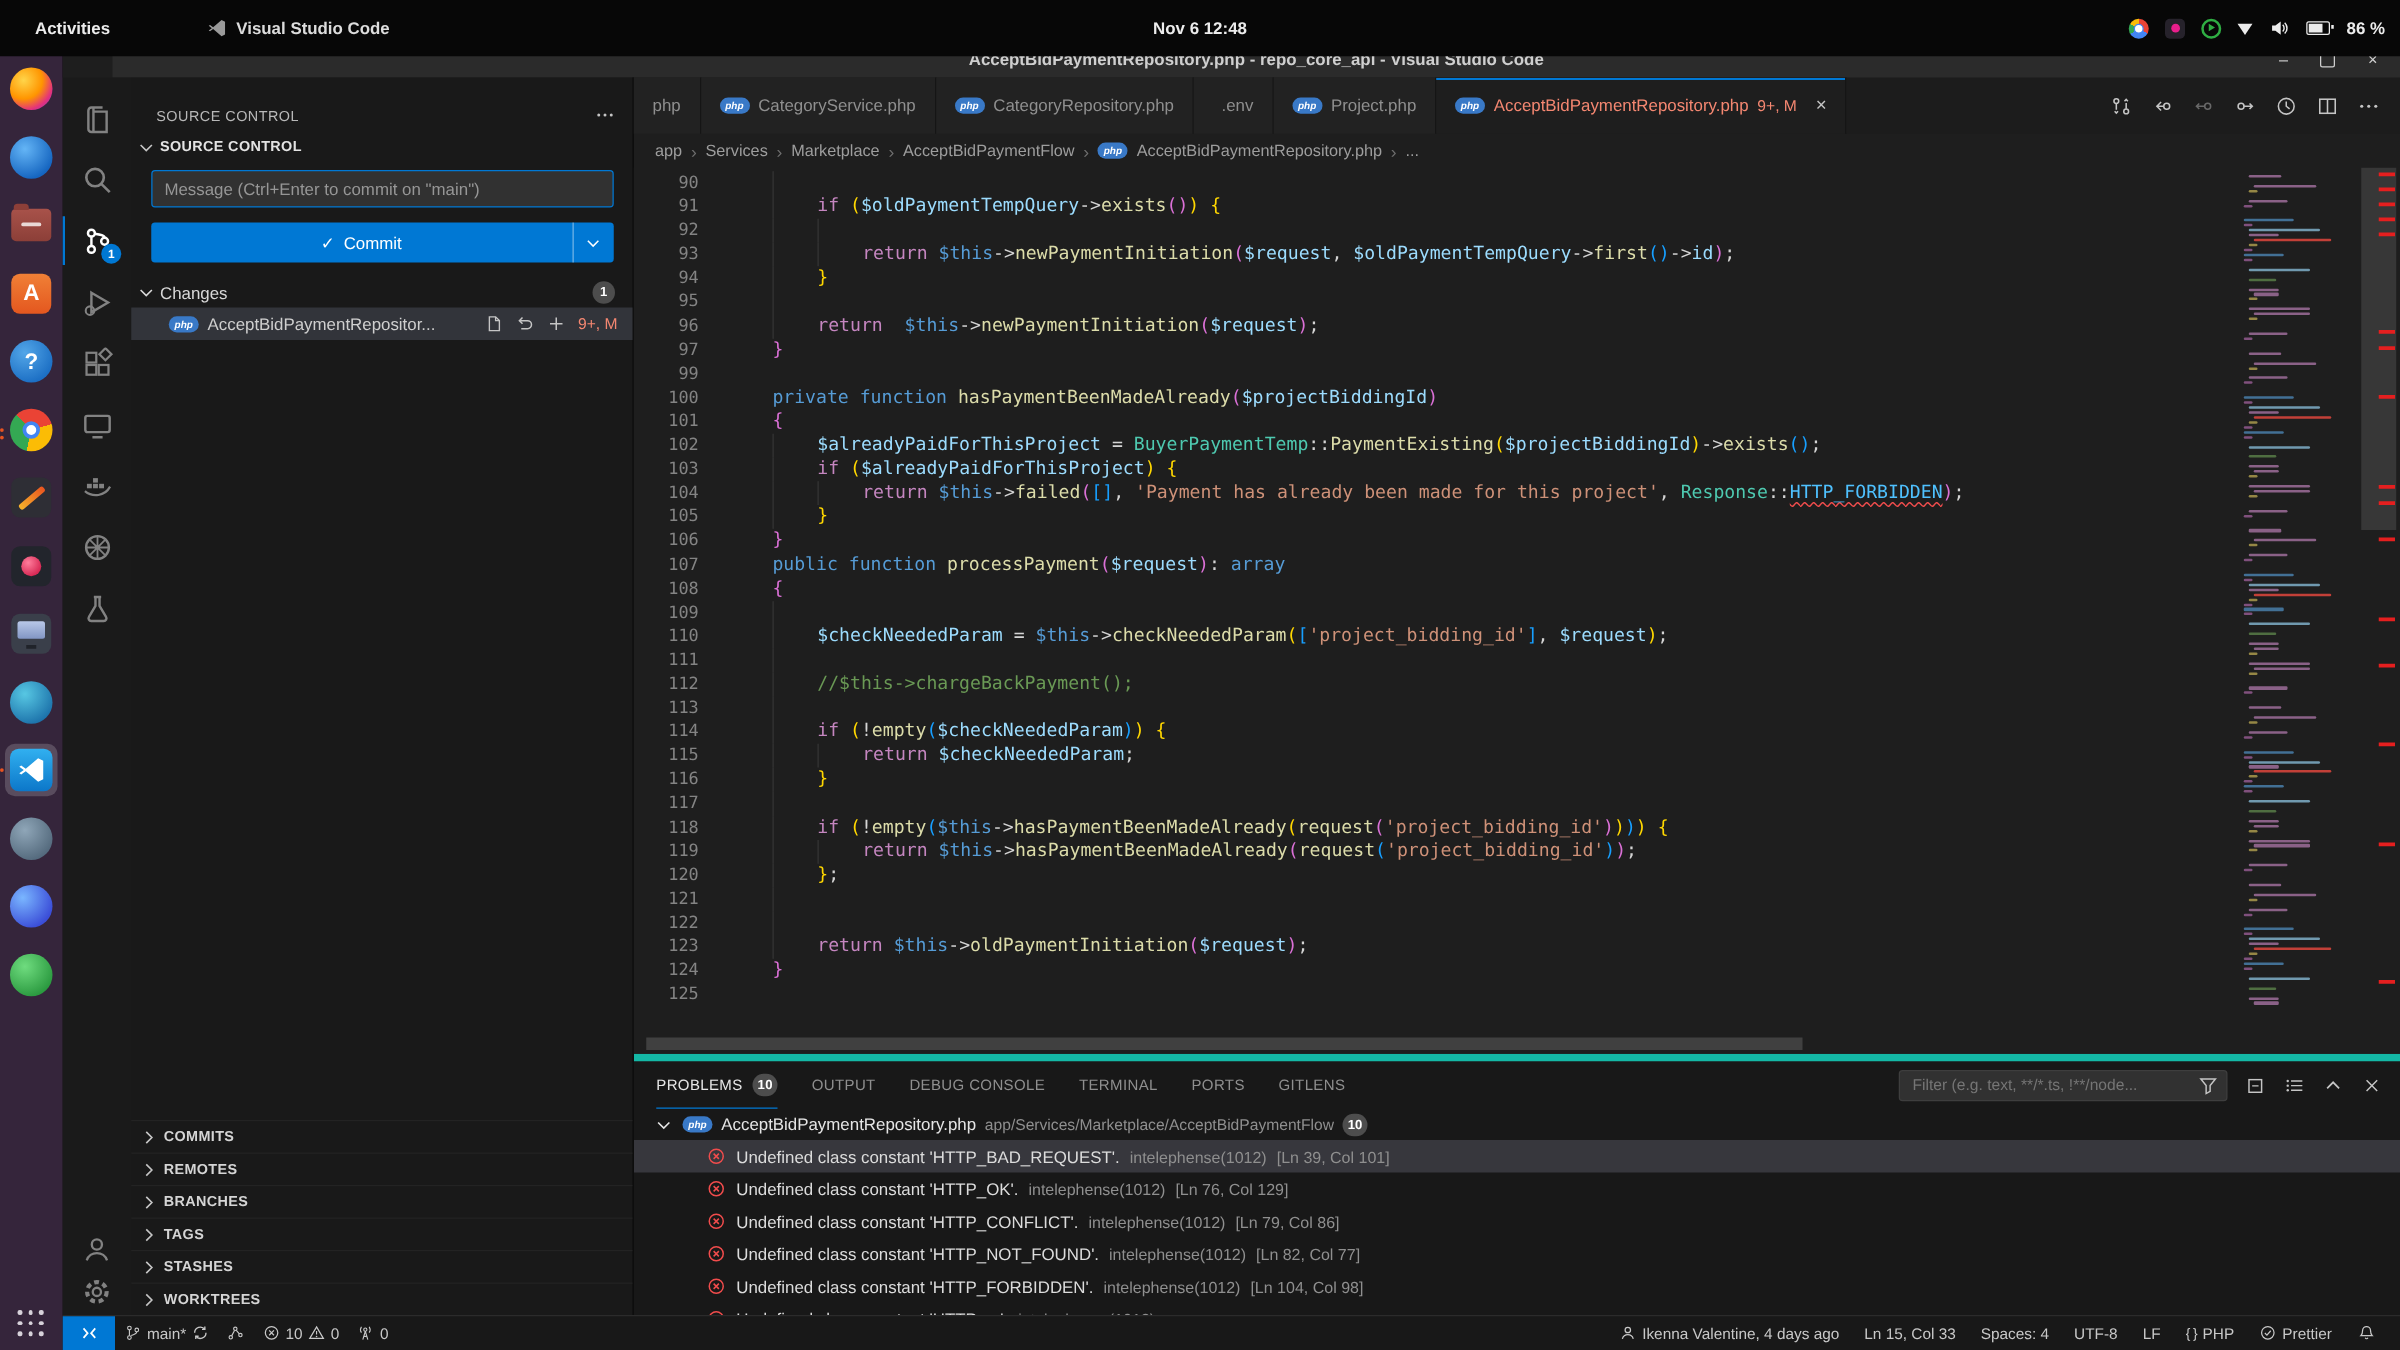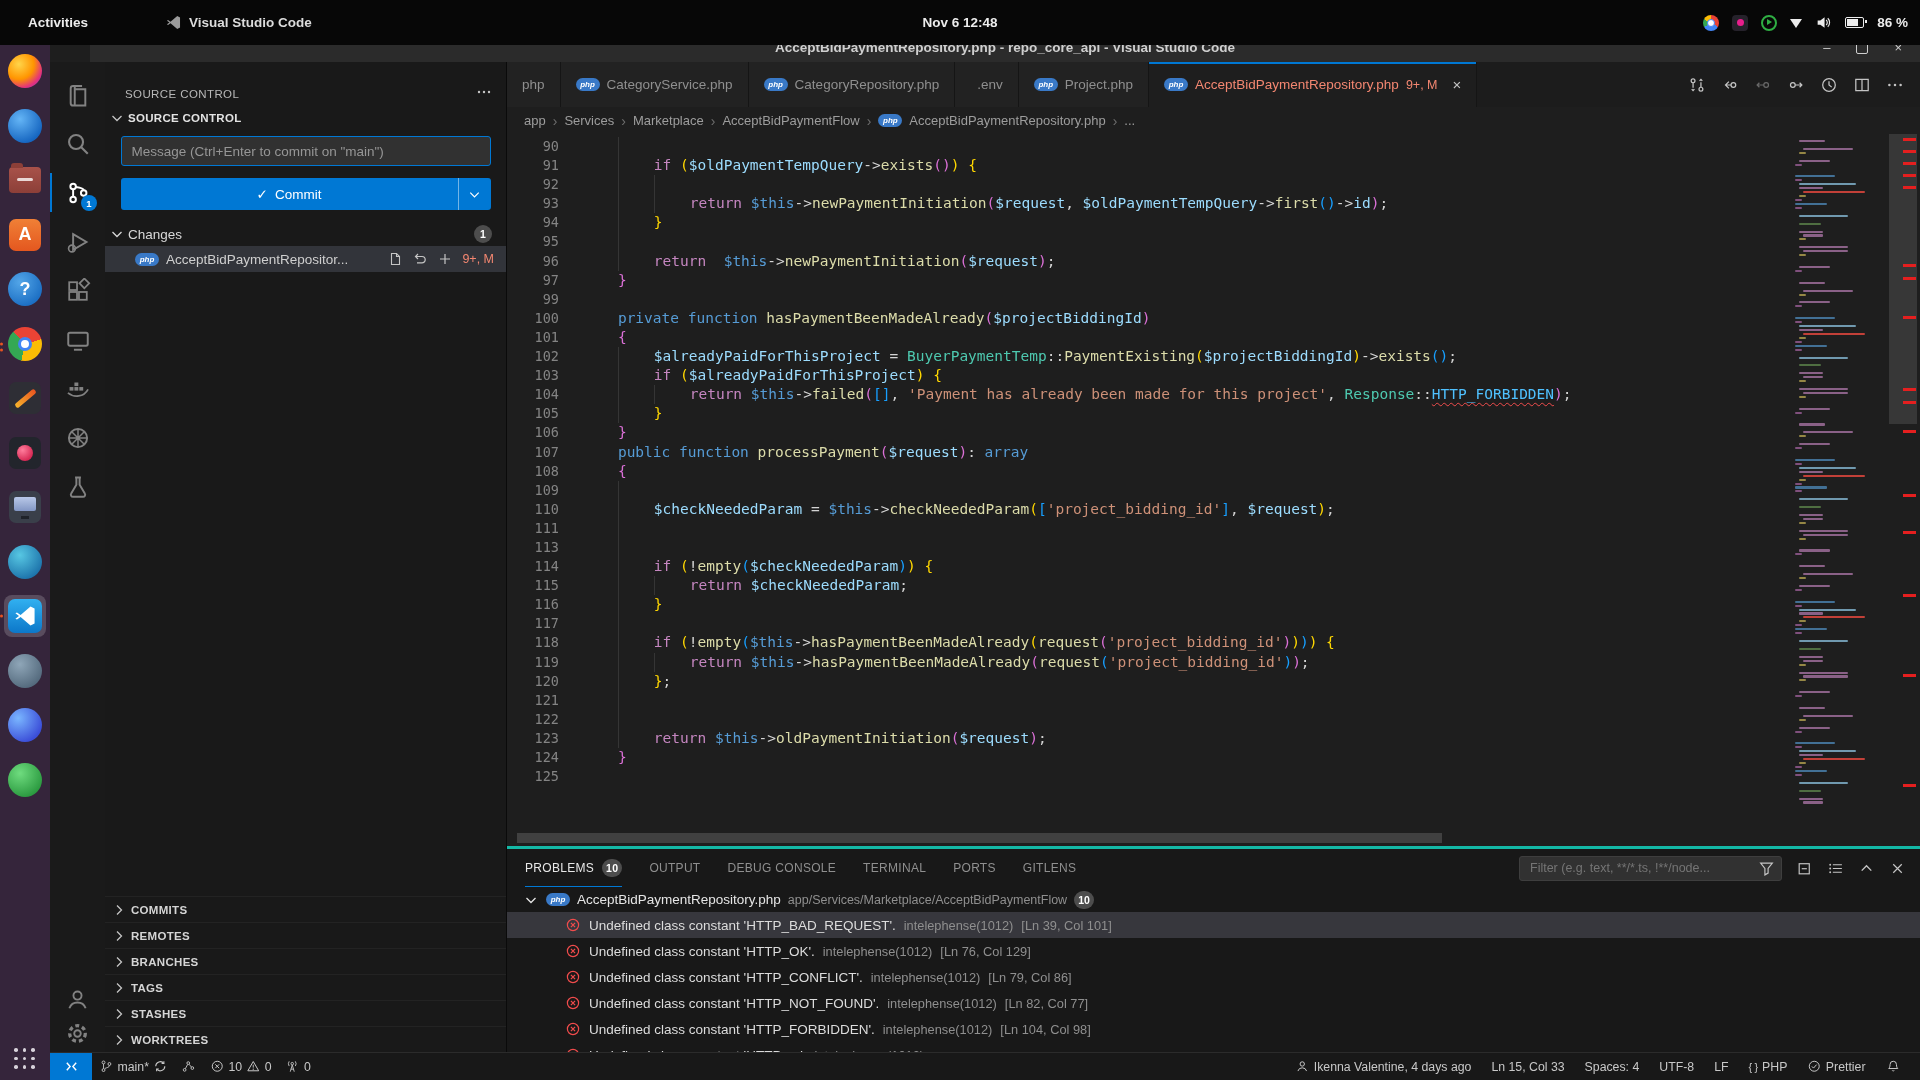"112" div.cl { html: none -> <div><span>112</span><span></span><span><span></span><span></span><span>//$this-&gt;chargeBackPayment();</span></span></div> }
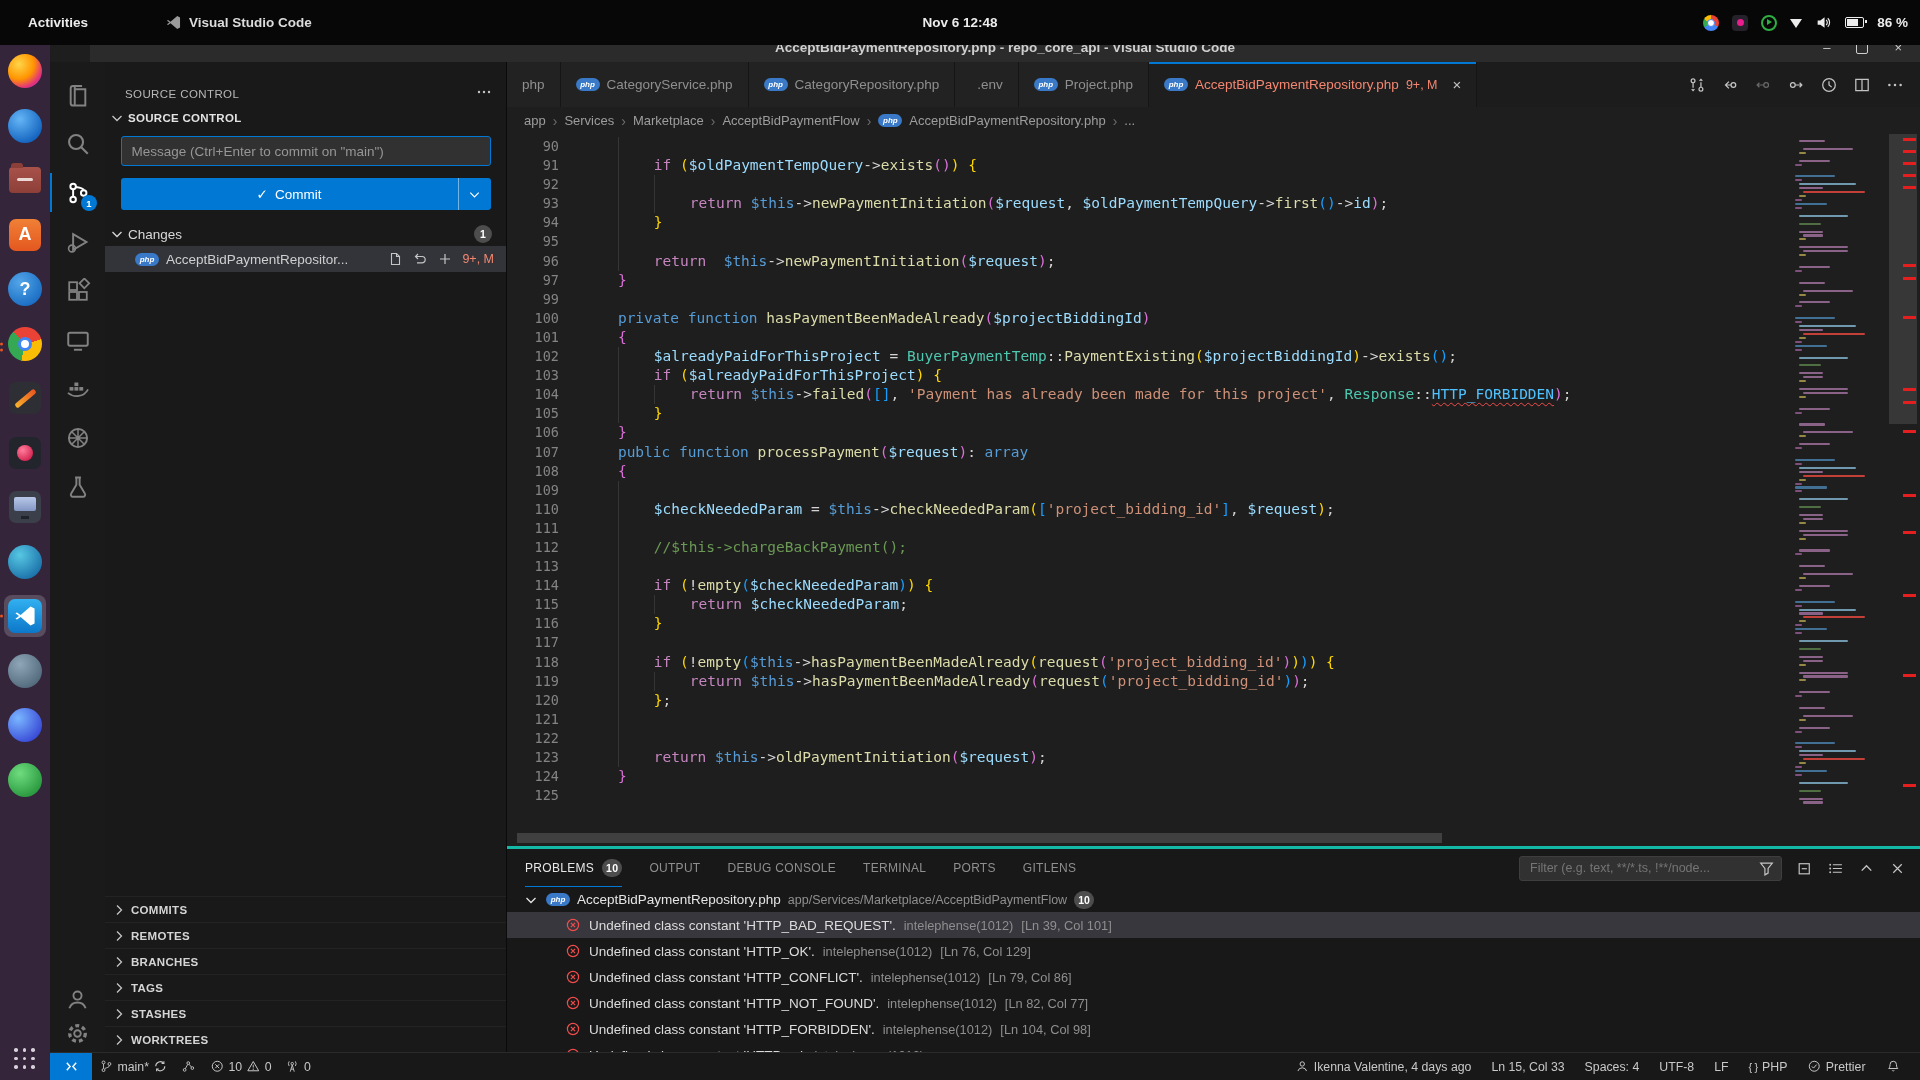"PROBLEMS" .panel { border-top: 3px solid #14b8a6 -> 6px solid #14b8a6 }
